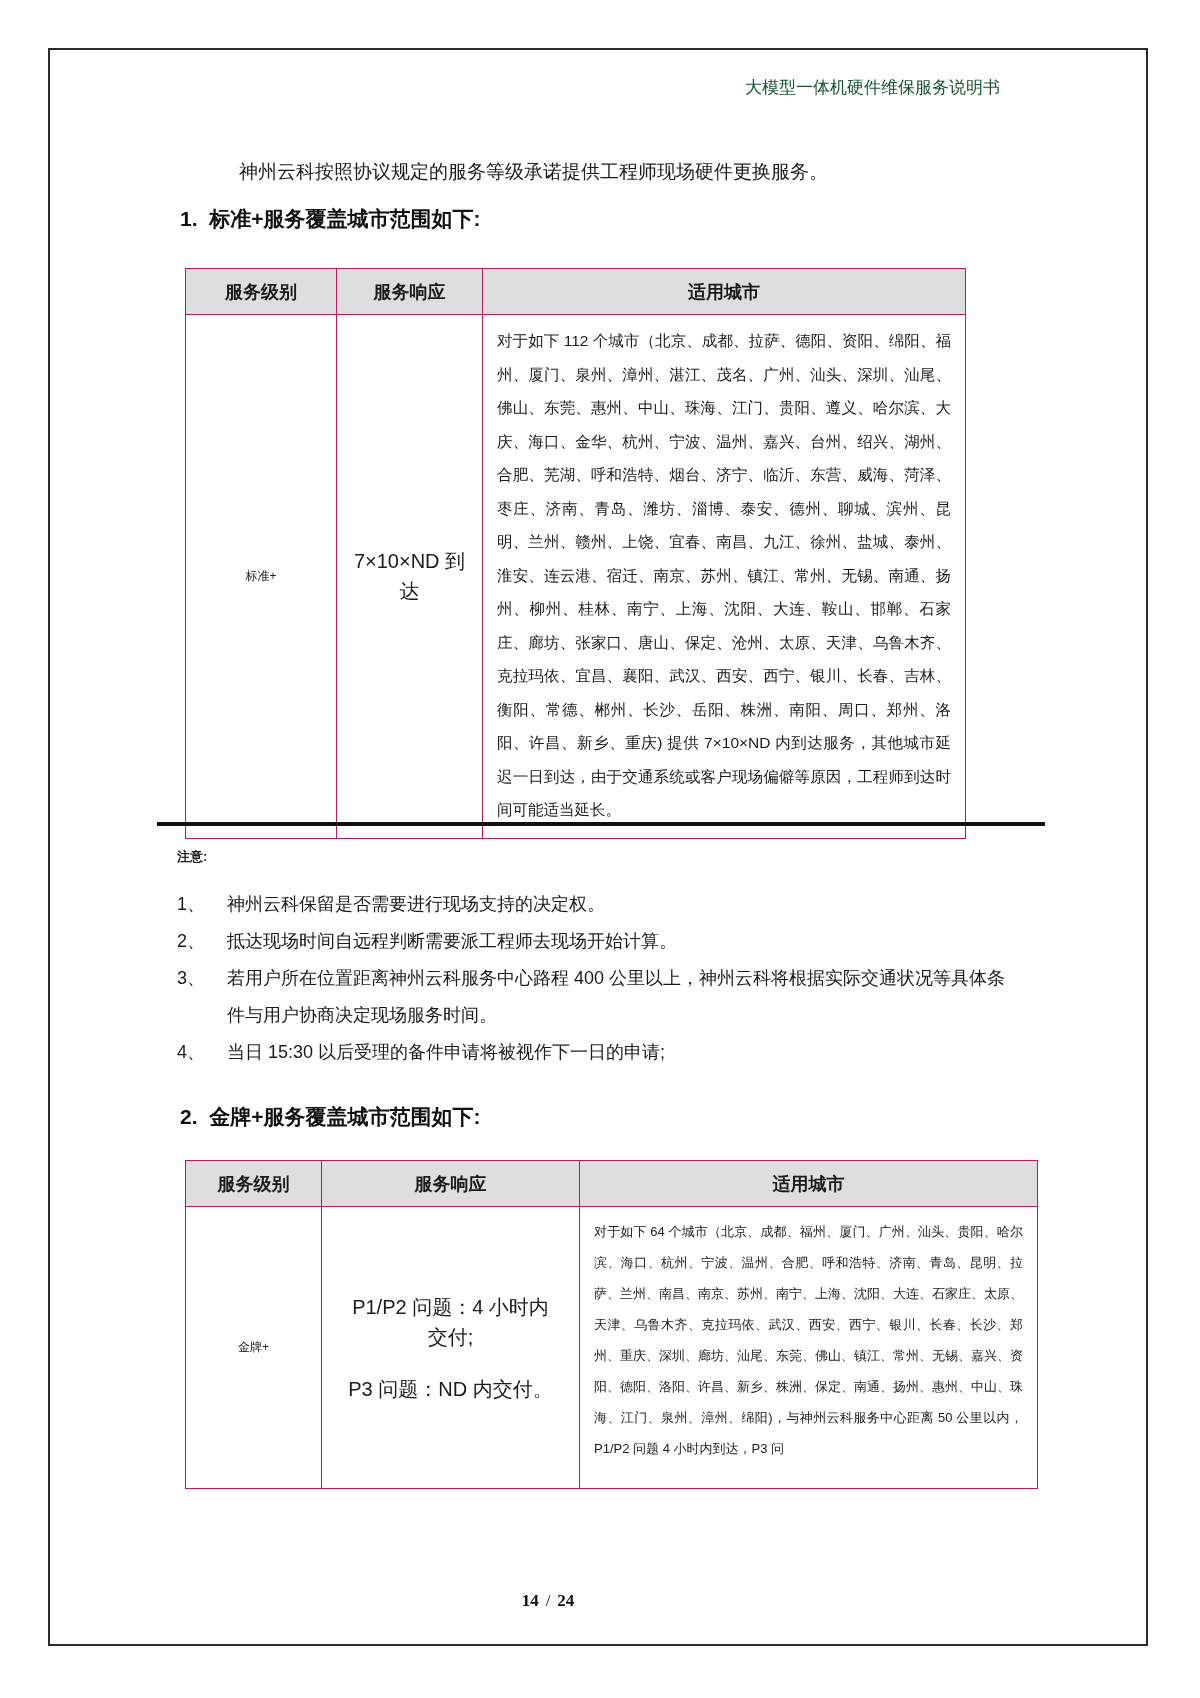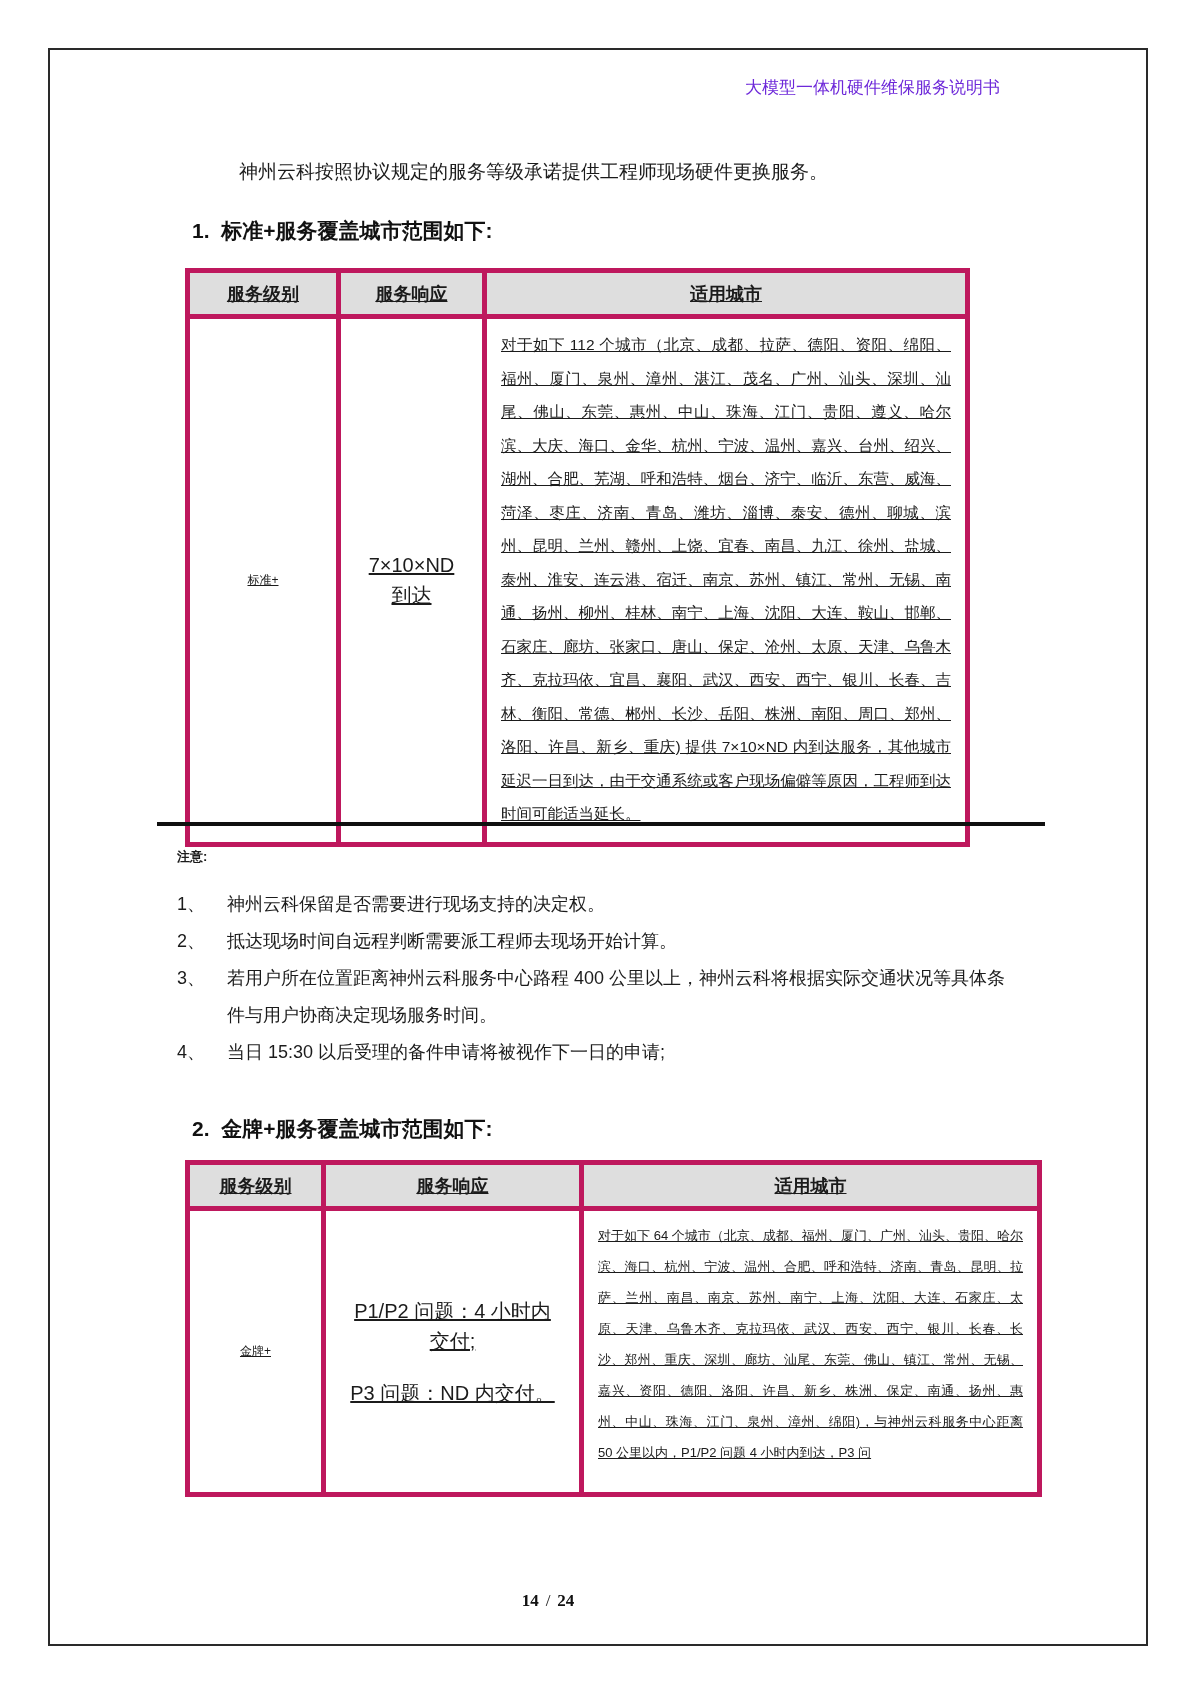"大模型一体机硬件维保服务说明书" .doc-header { color: #6d28d9 -> #14532d }
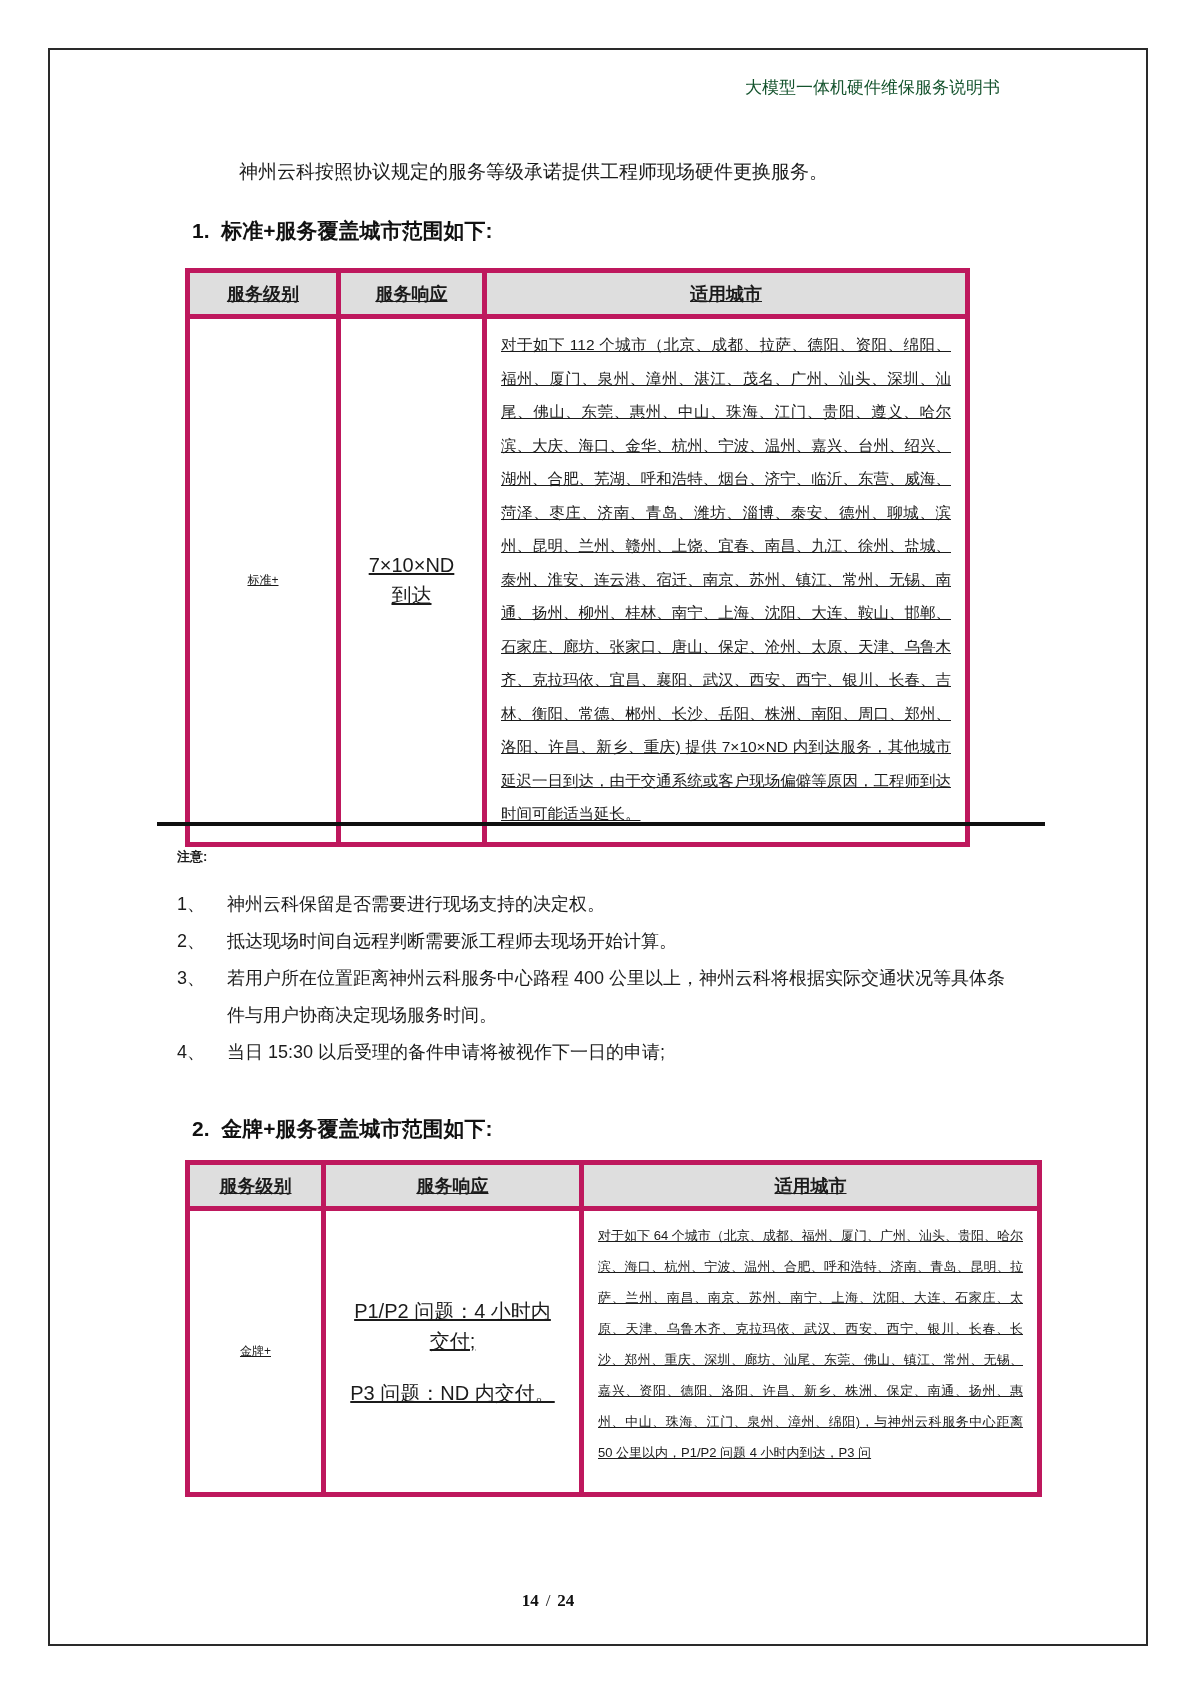"1. 标准+服务覆盖城市范围如下:" .sec-heading { margin: 12px -> 0 }
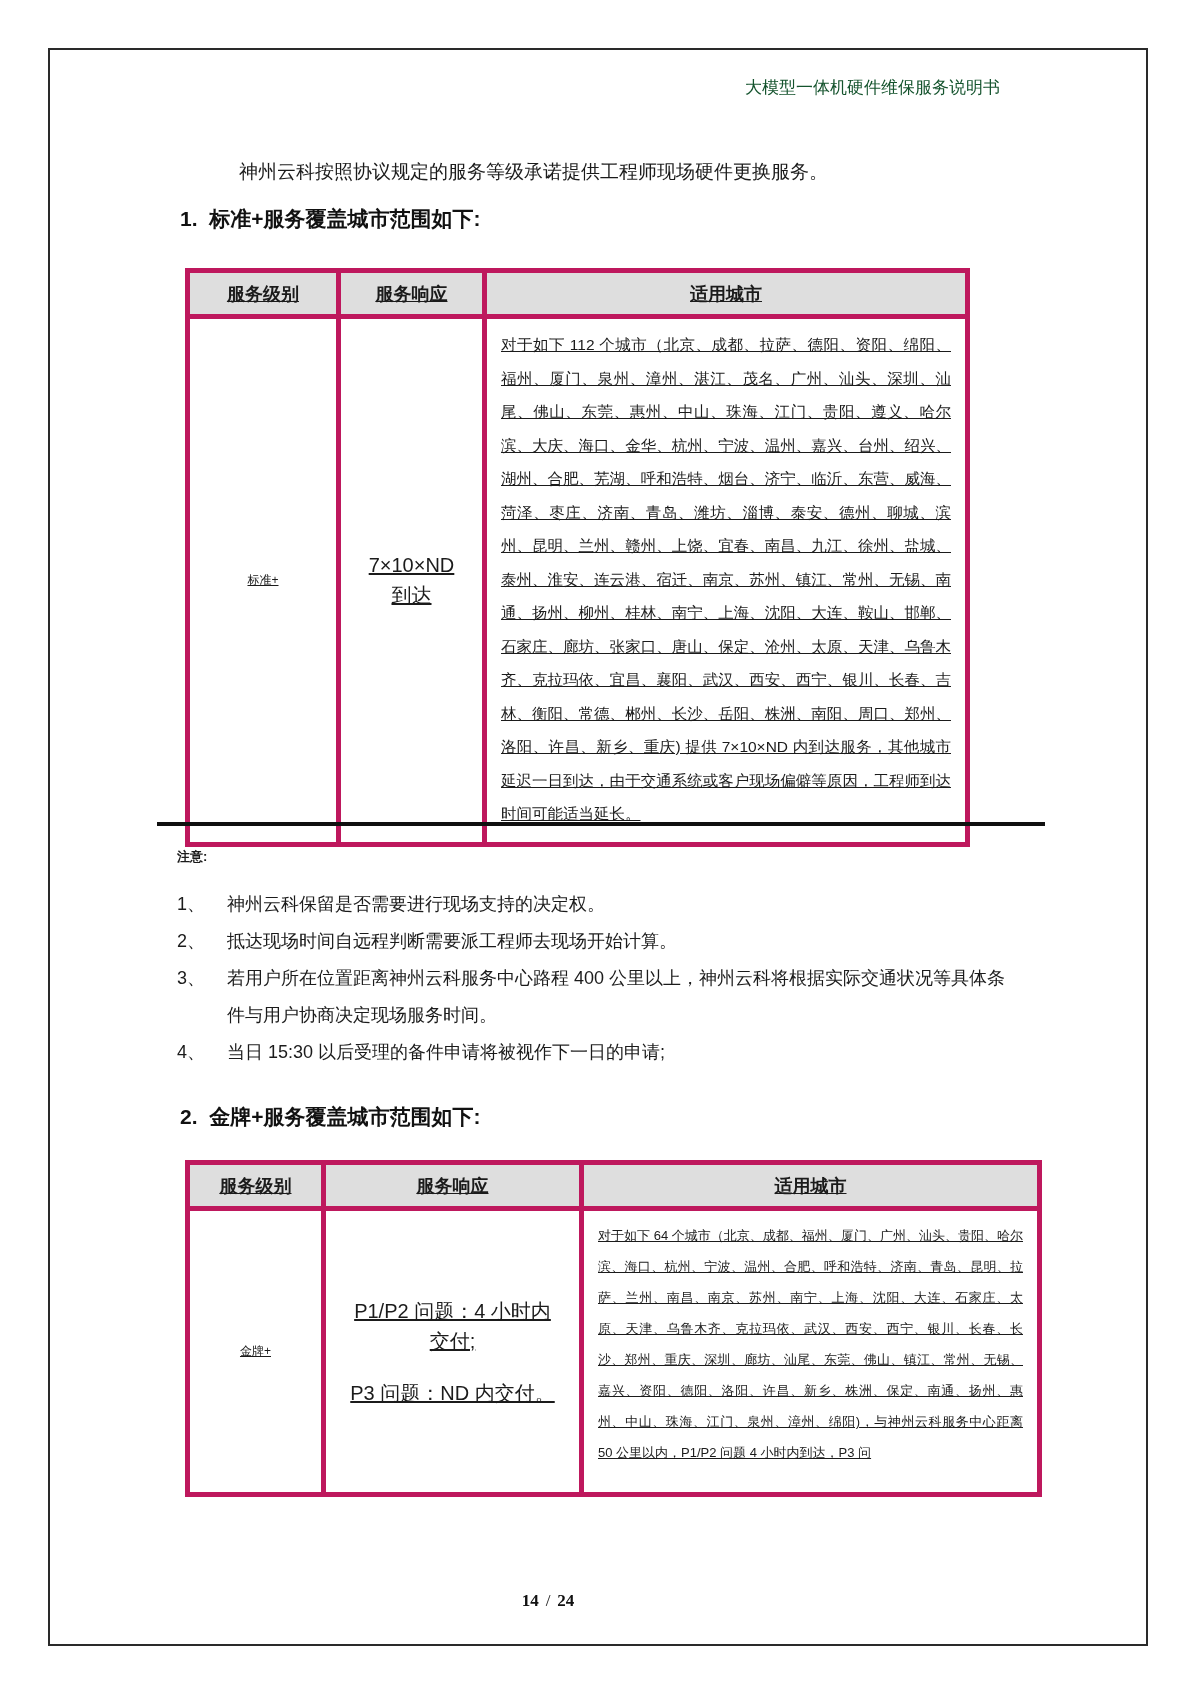"服务级别" table.svc th, table.svc td { border: 5px solid #be185d -> 1px solid #be185d; text-decoration: underline -> none }
